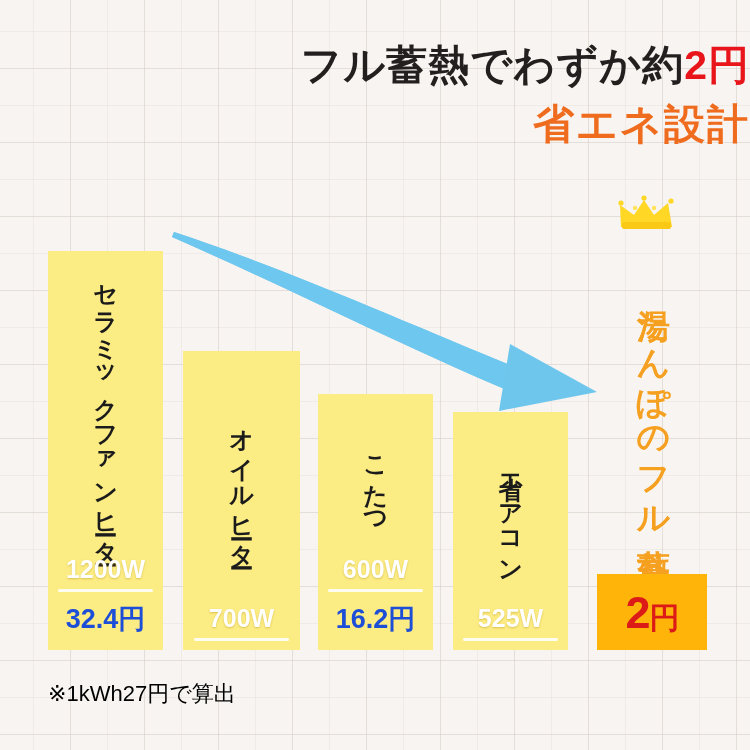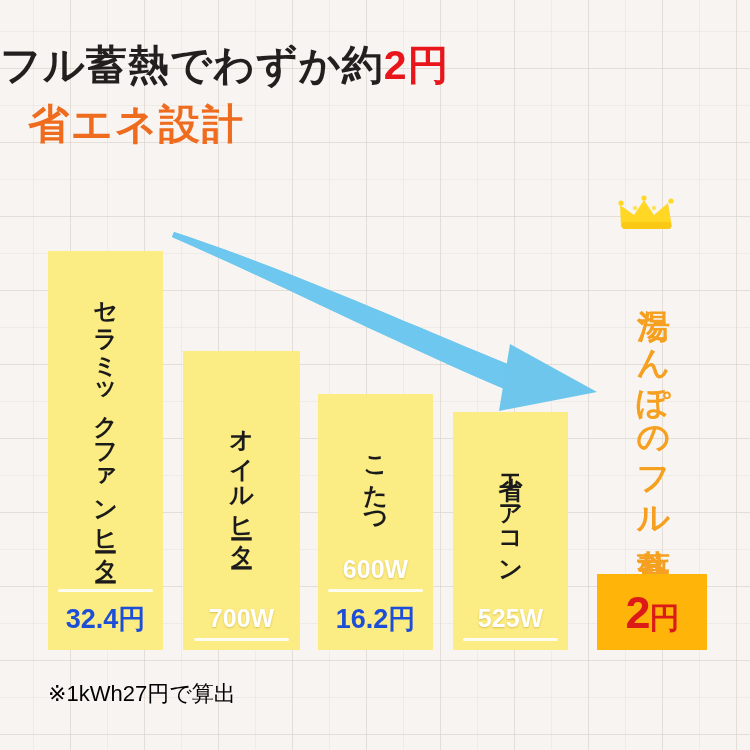"フル蓄熱でわずか約2円" #headline { text-align: left -> right }
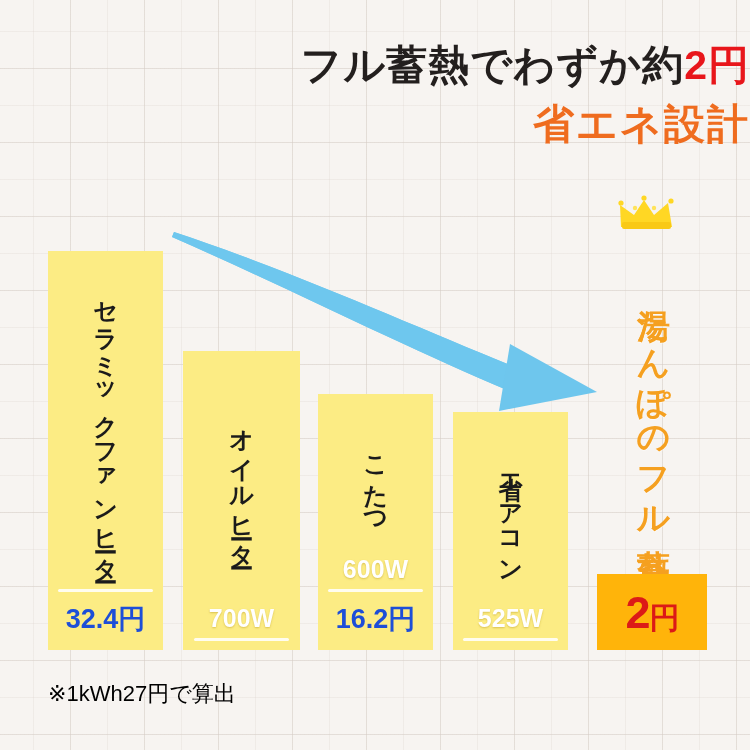"1200W" div.bar-watt { html: none -> <div>1200W</div> }
